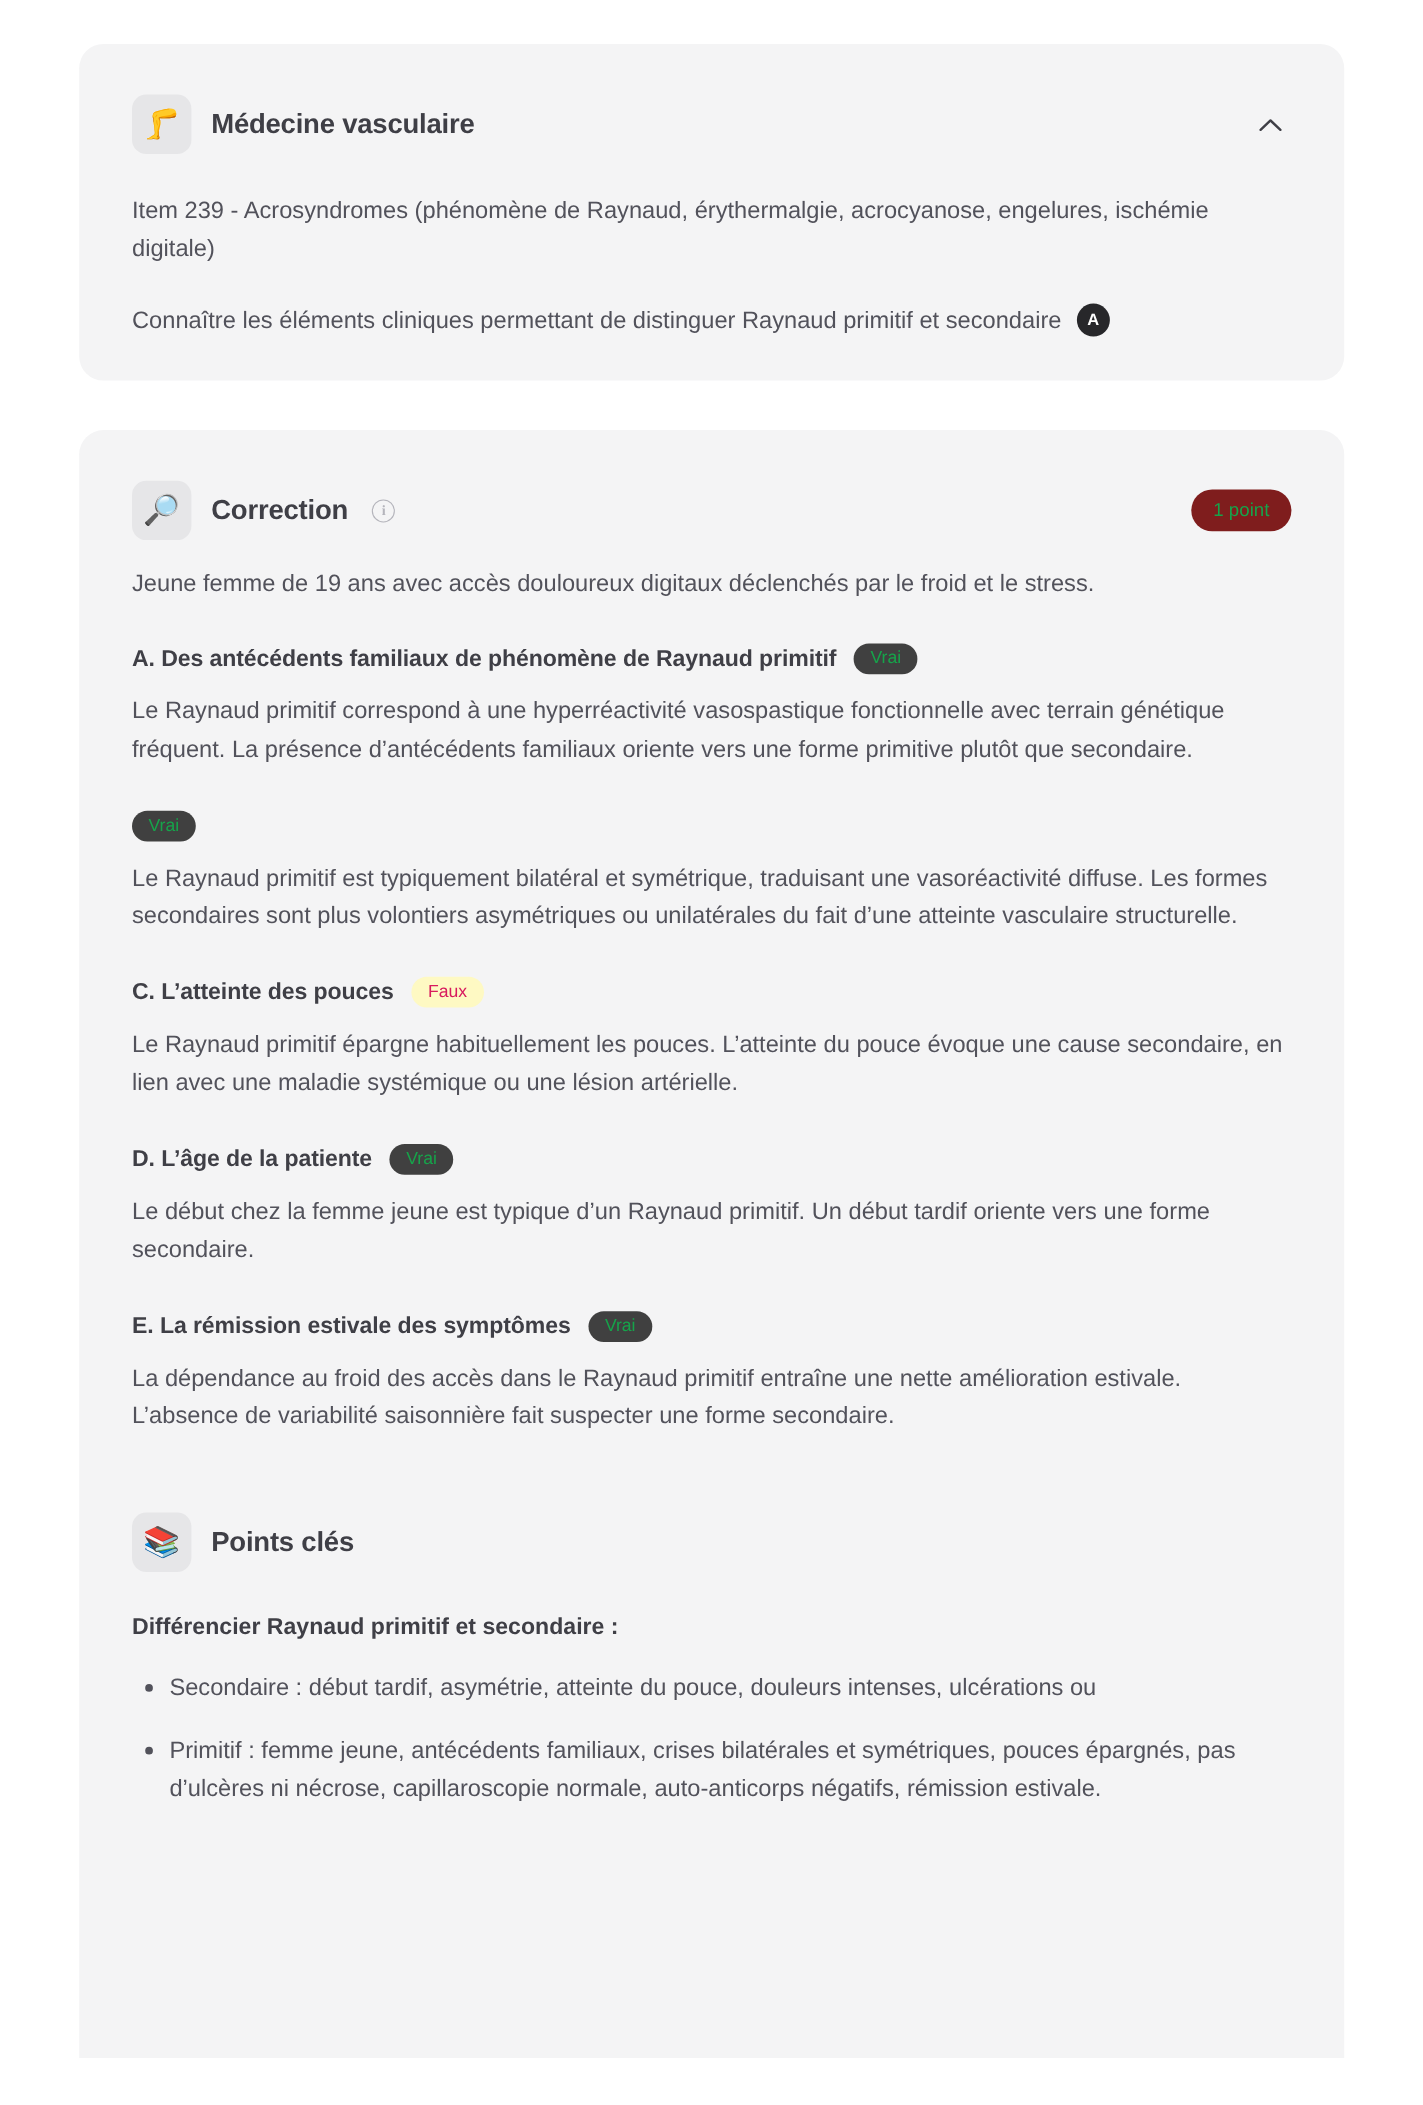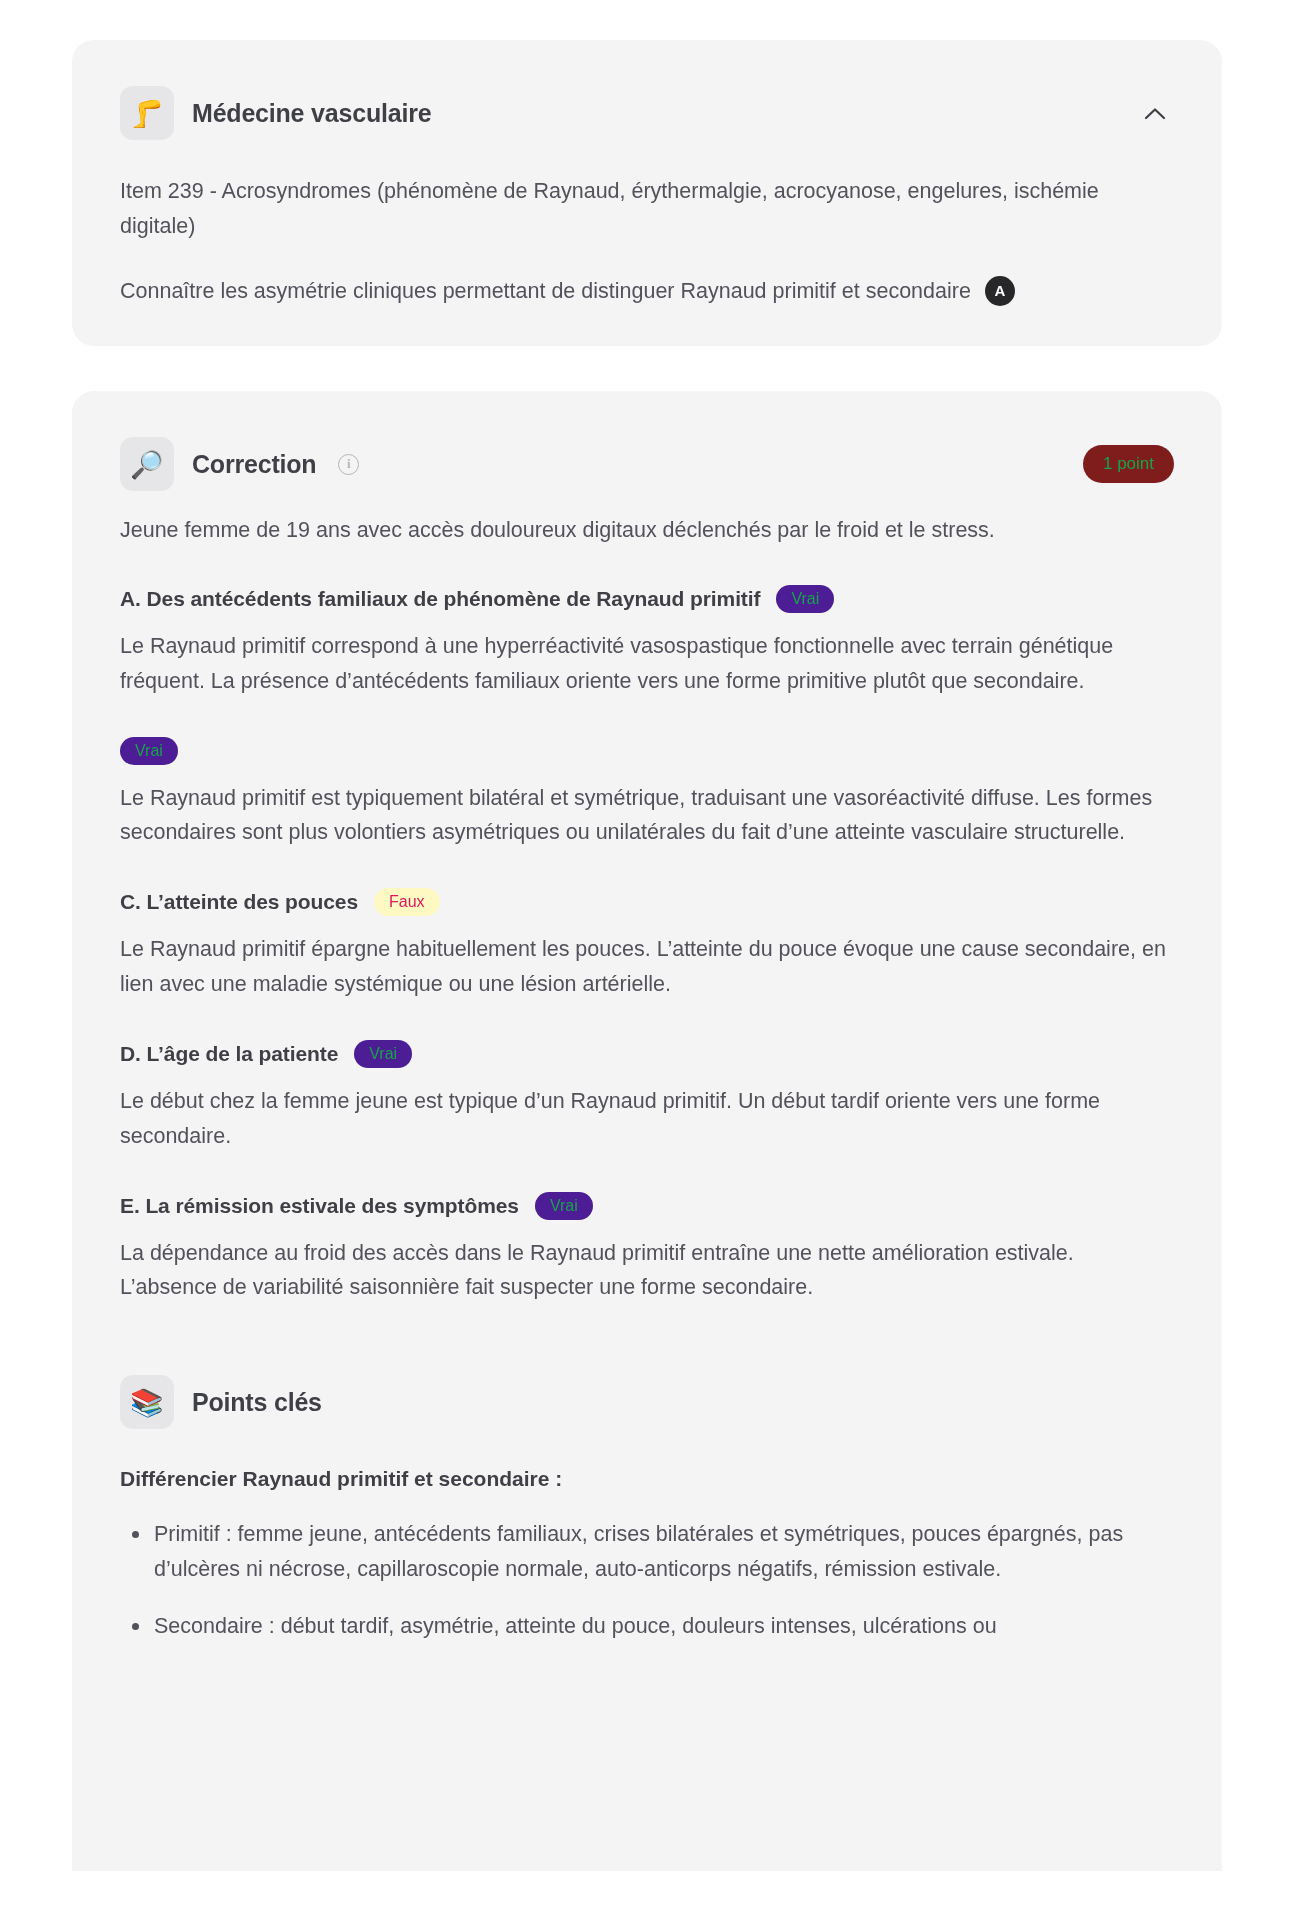"Connaître les asymétrie cliniques" span { text: asymétrie -> éléments }
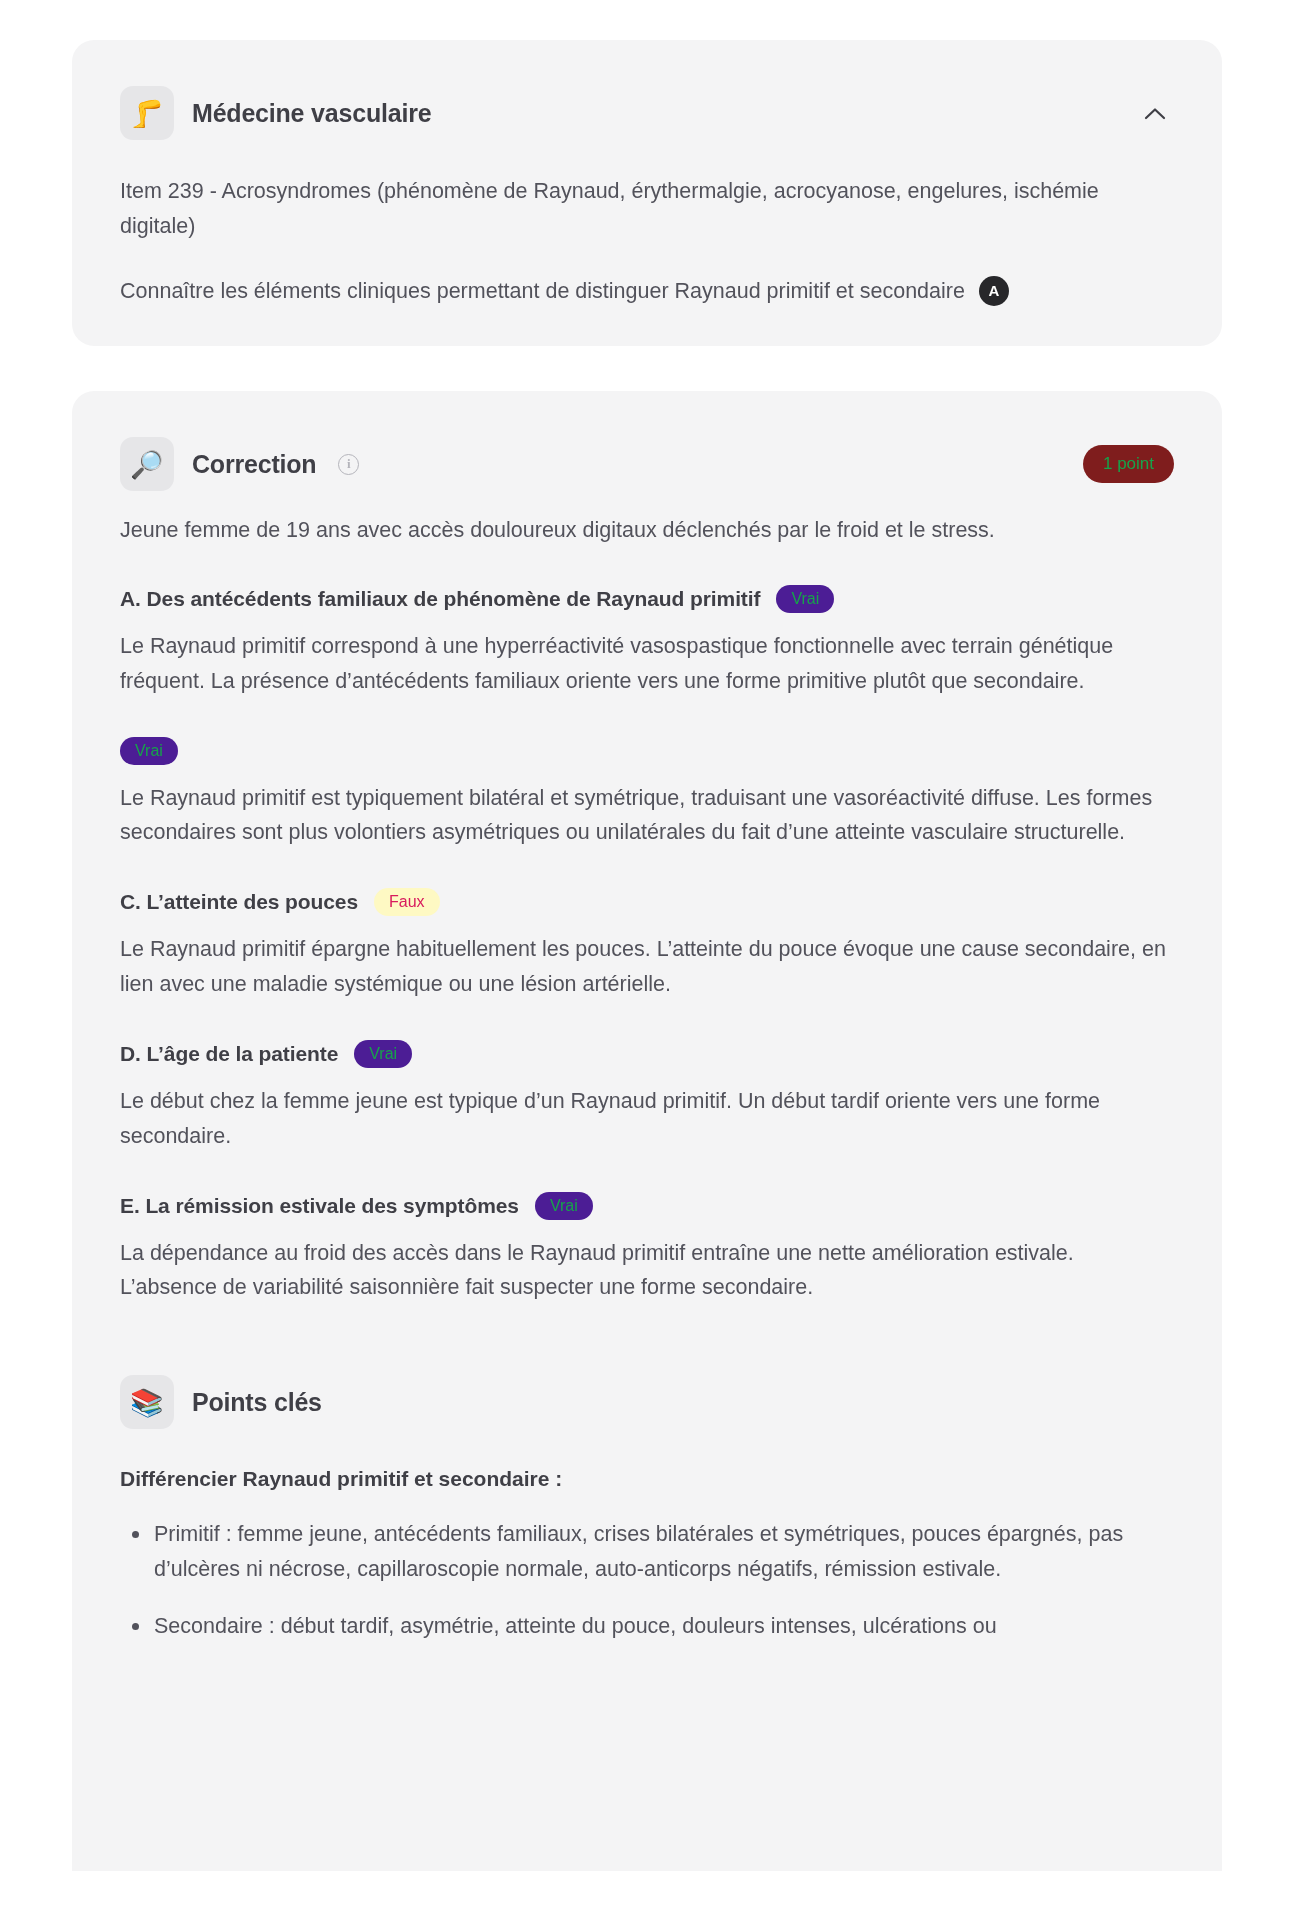"Vrai" .verdict--vrai { background: #4c1d95 -> #404040 }
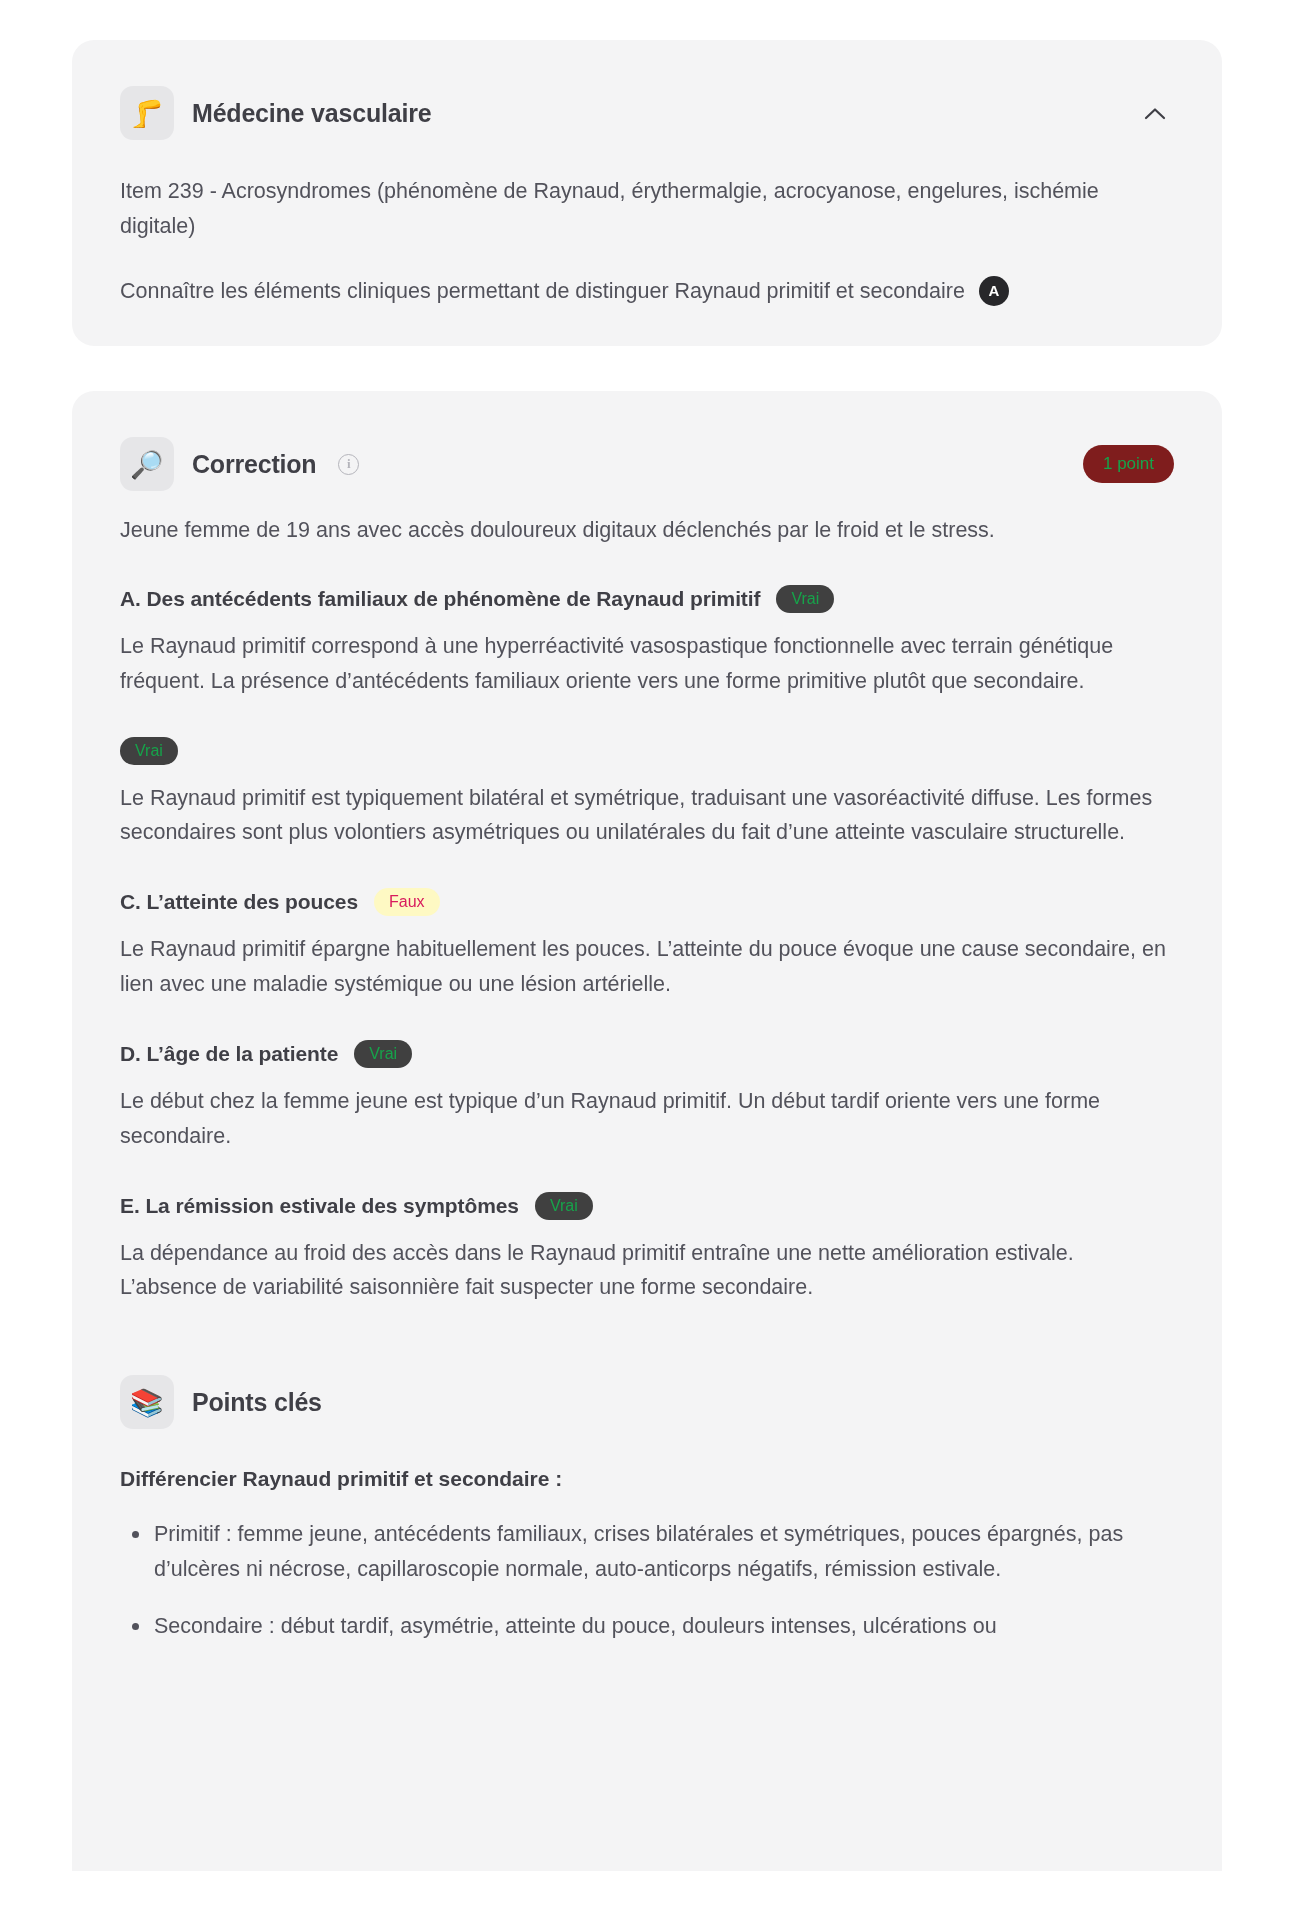"Primitif : femme jeune, antécédents" li { order: before "Secondaire : début tardif, asymétrie," -> after "Secondaire : début tardif, asymétrie," }
